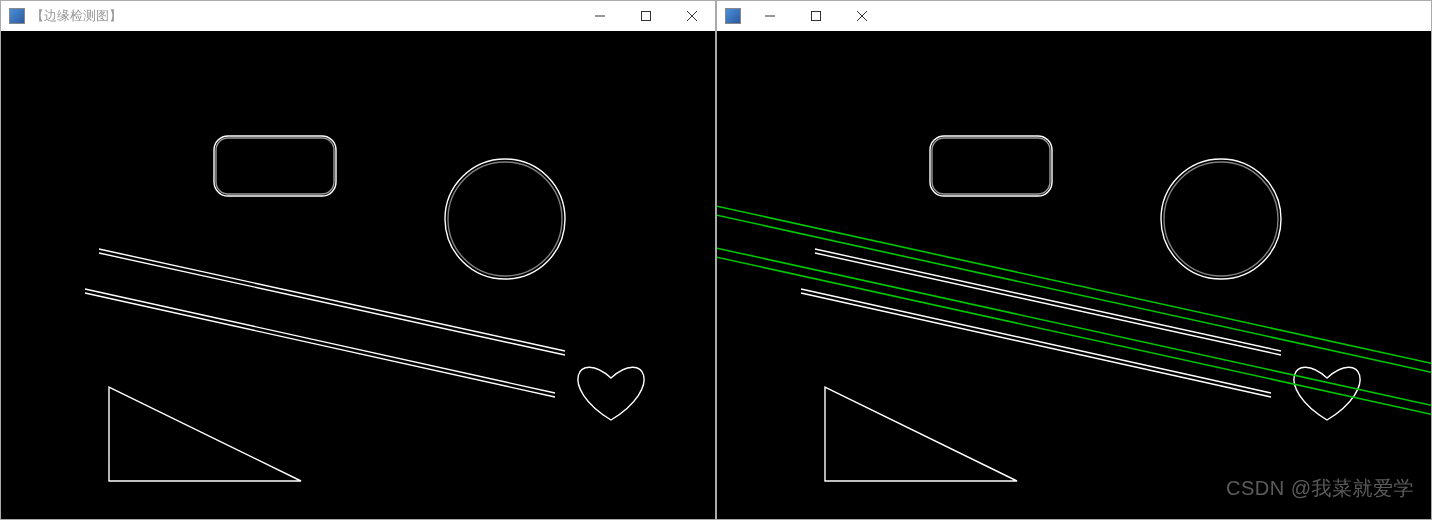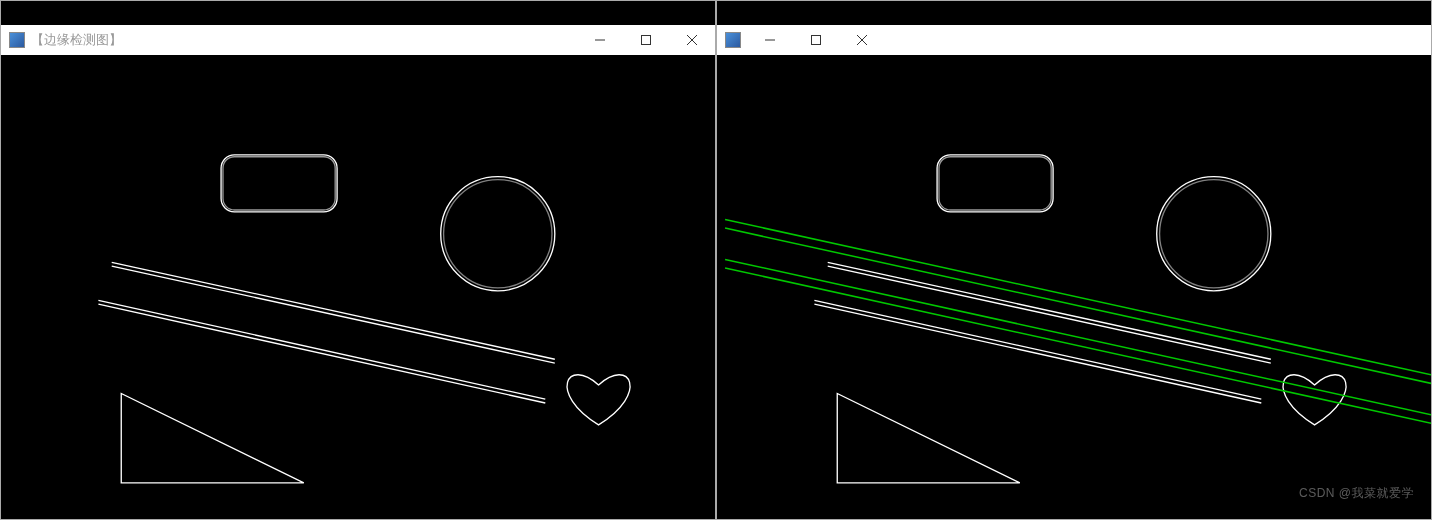"【边缘检测图】" .titlebar { margin-top: 24px -> none }
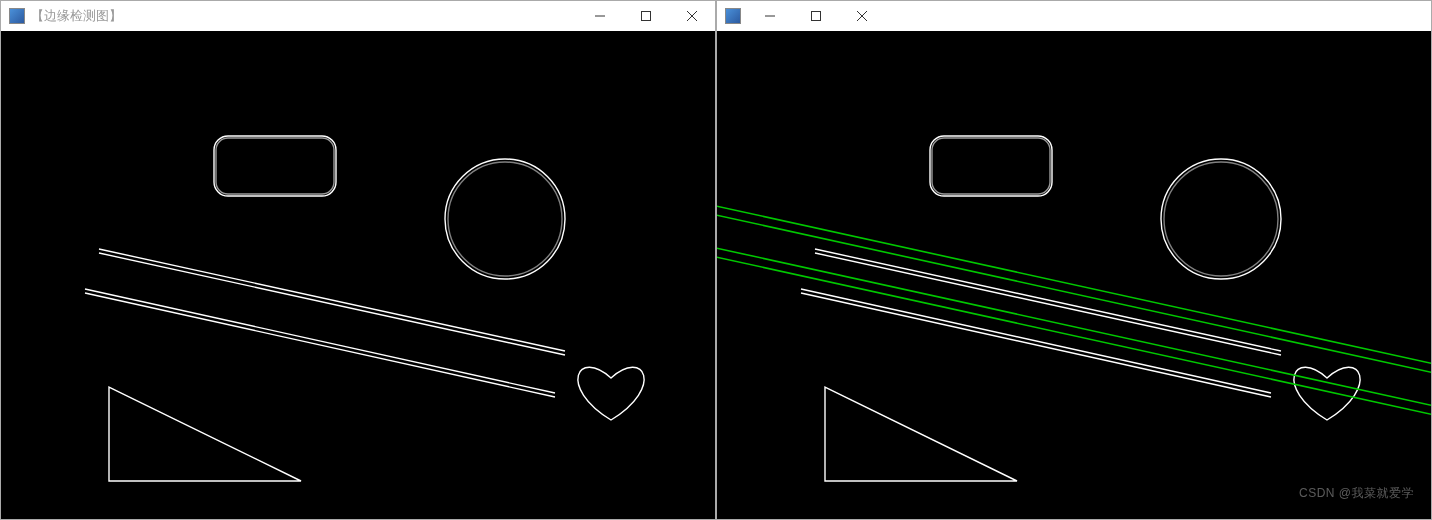"CSDN @我菜就爱学" .watermark { font-size: 12px -> 20px }
